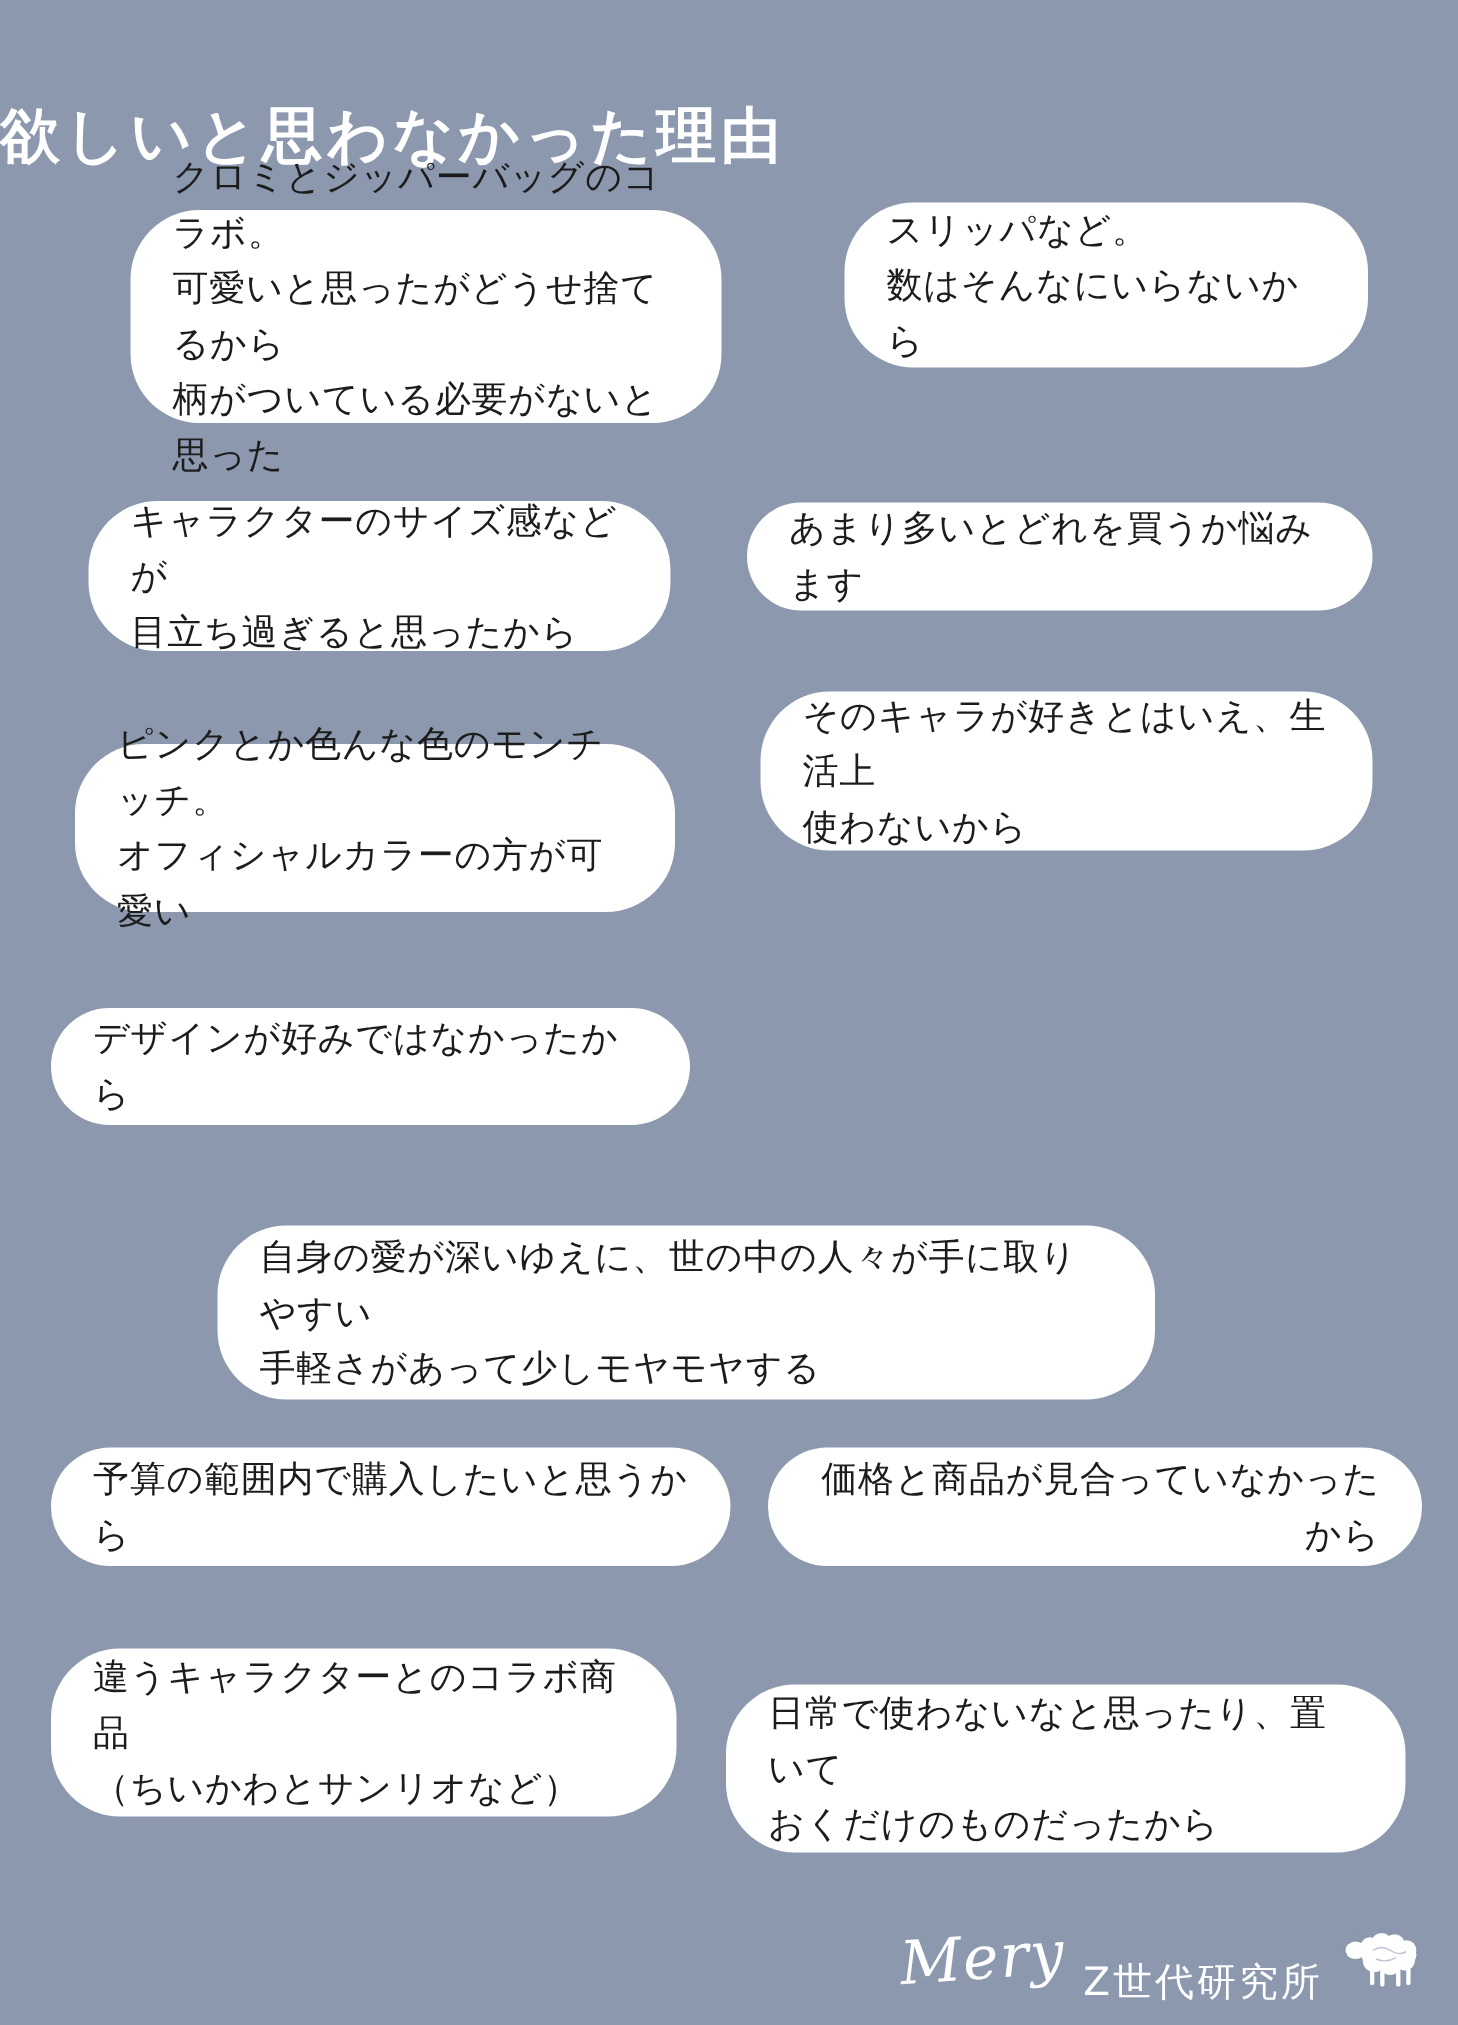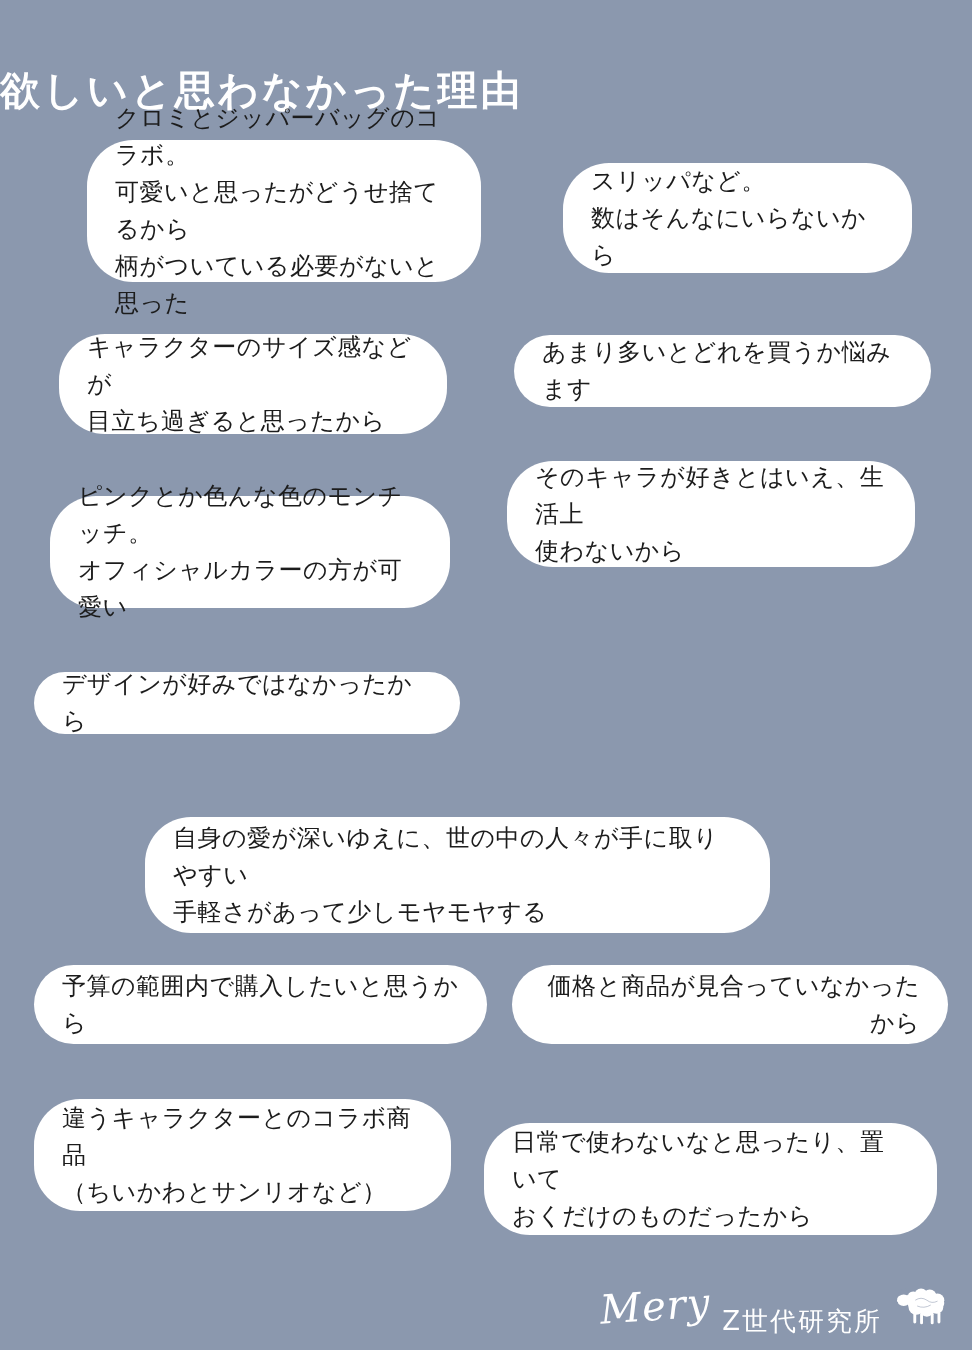"スリッパなど。" .b2 { top: 163px -> 135px }
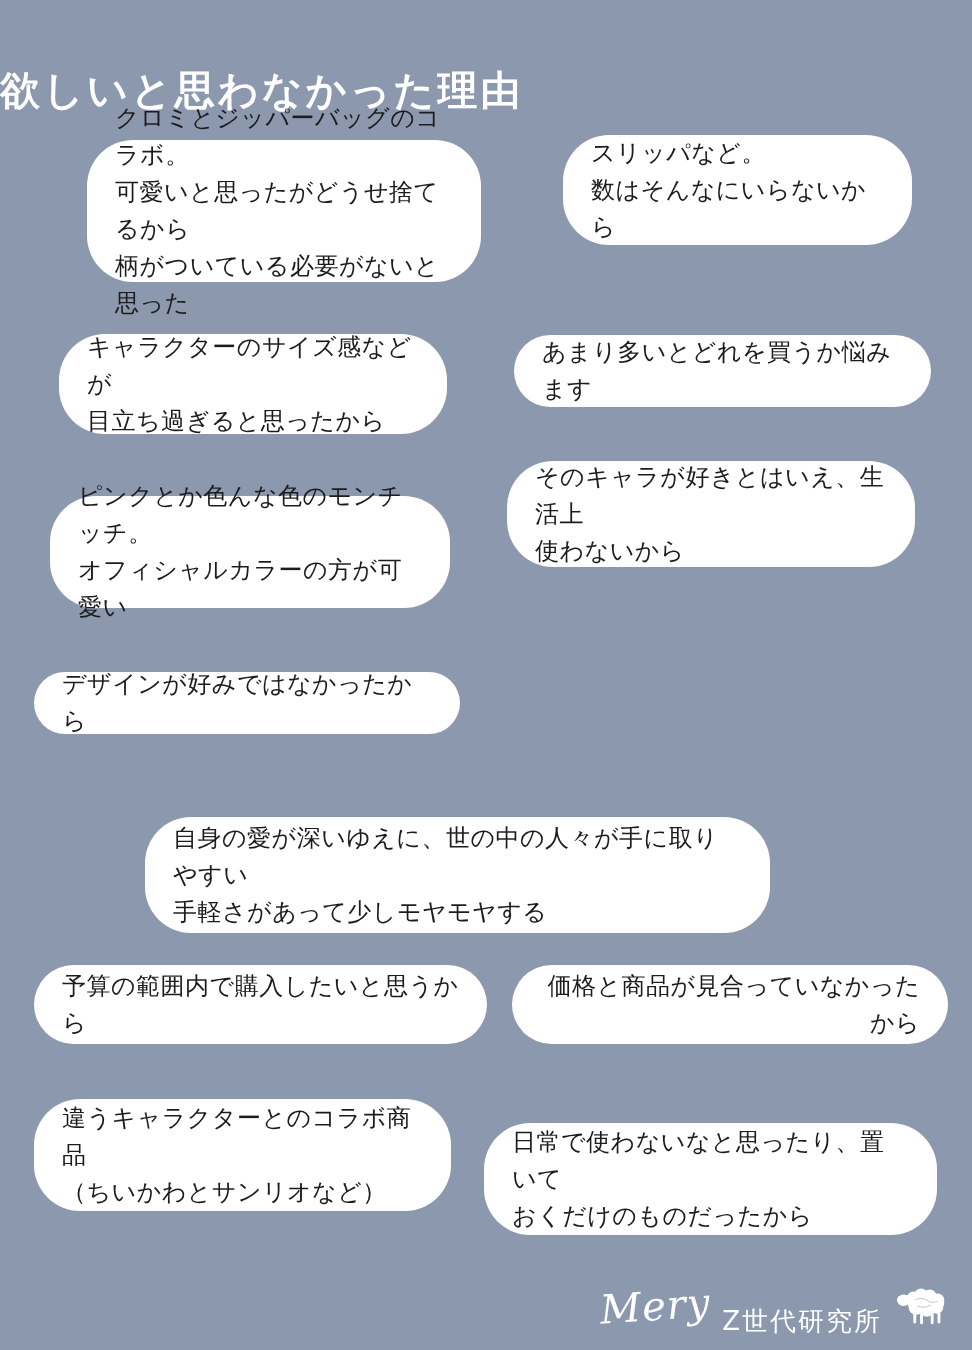"あまり多いとどれを買うか悩みます" .b4 { left: 514px -> 498px }
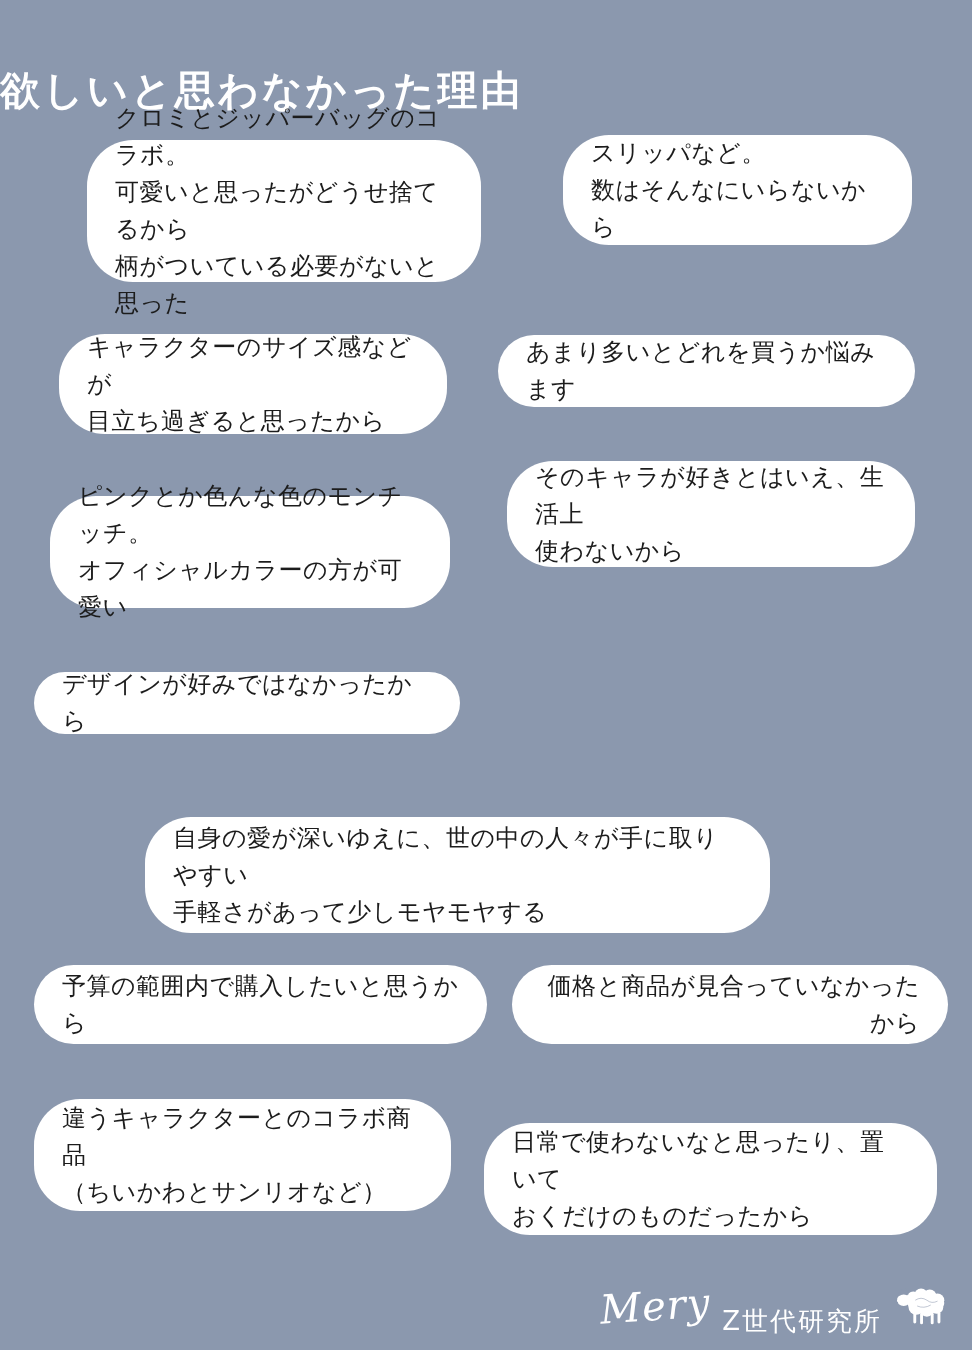"デザインが好みではなかったから" .b7 { height: 62px -> 78px }
